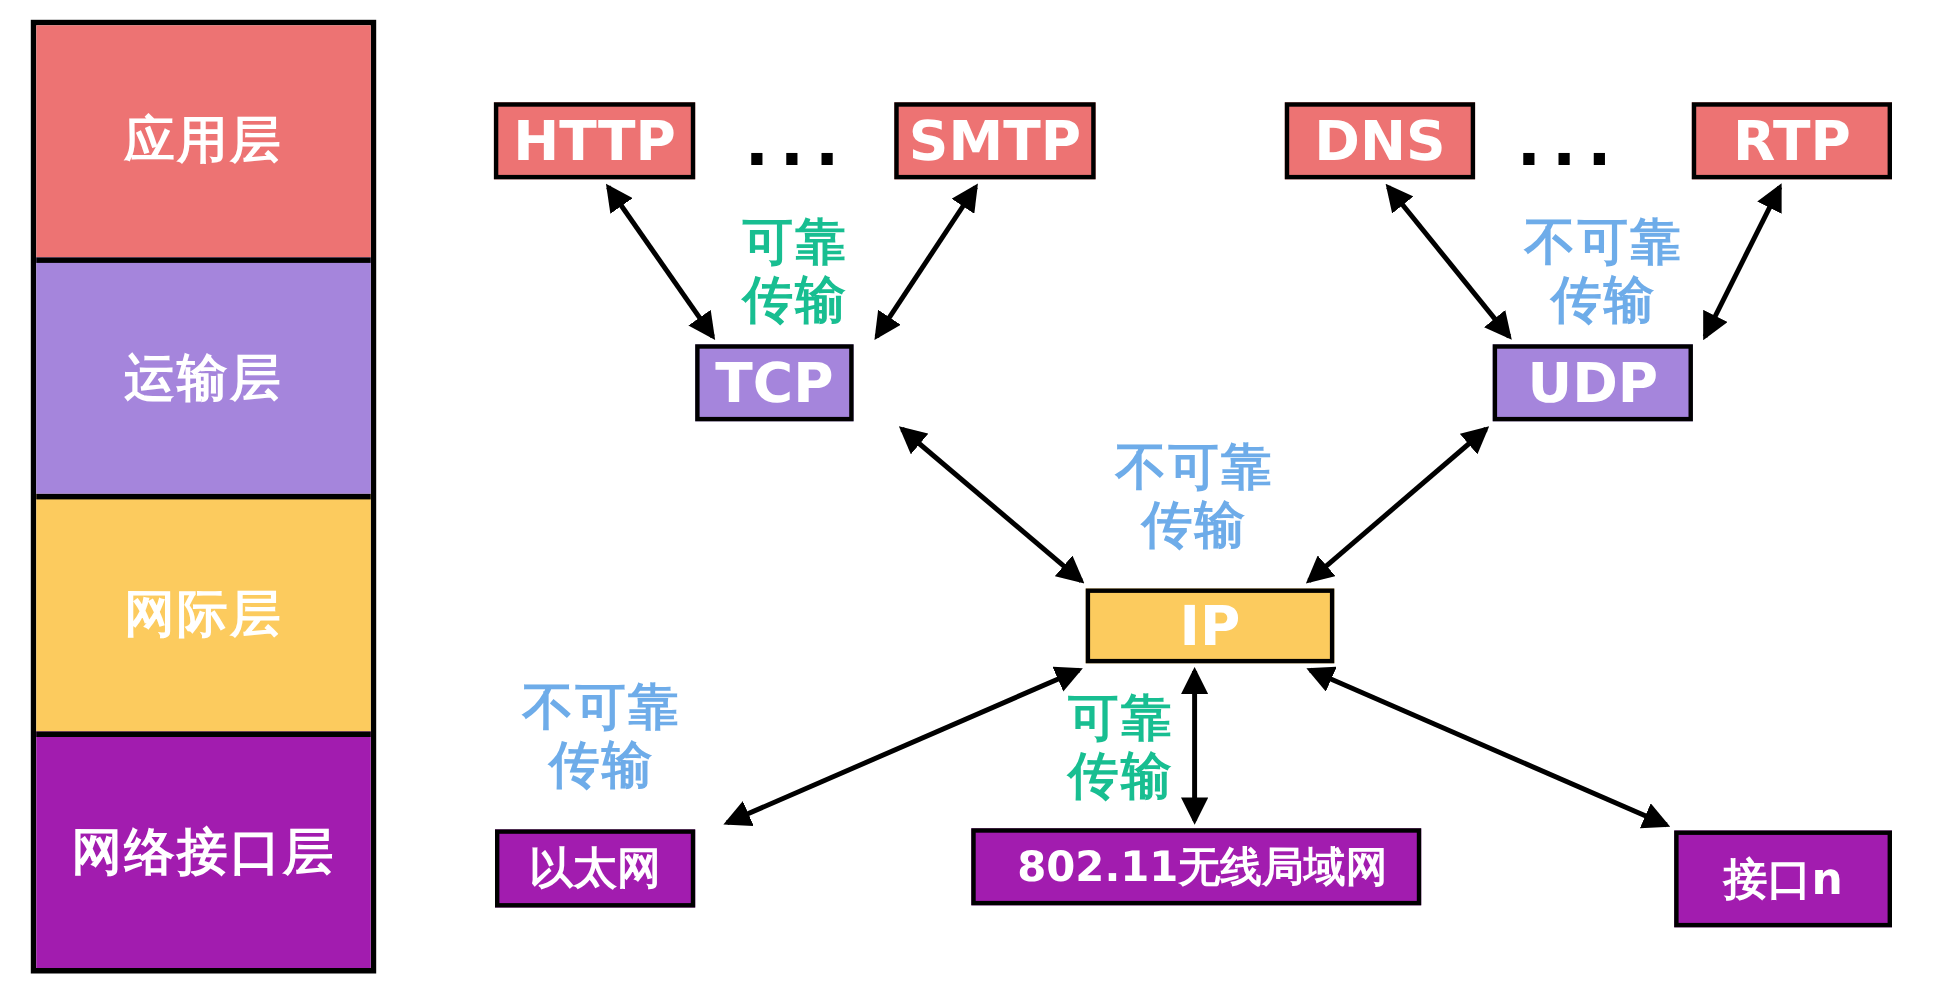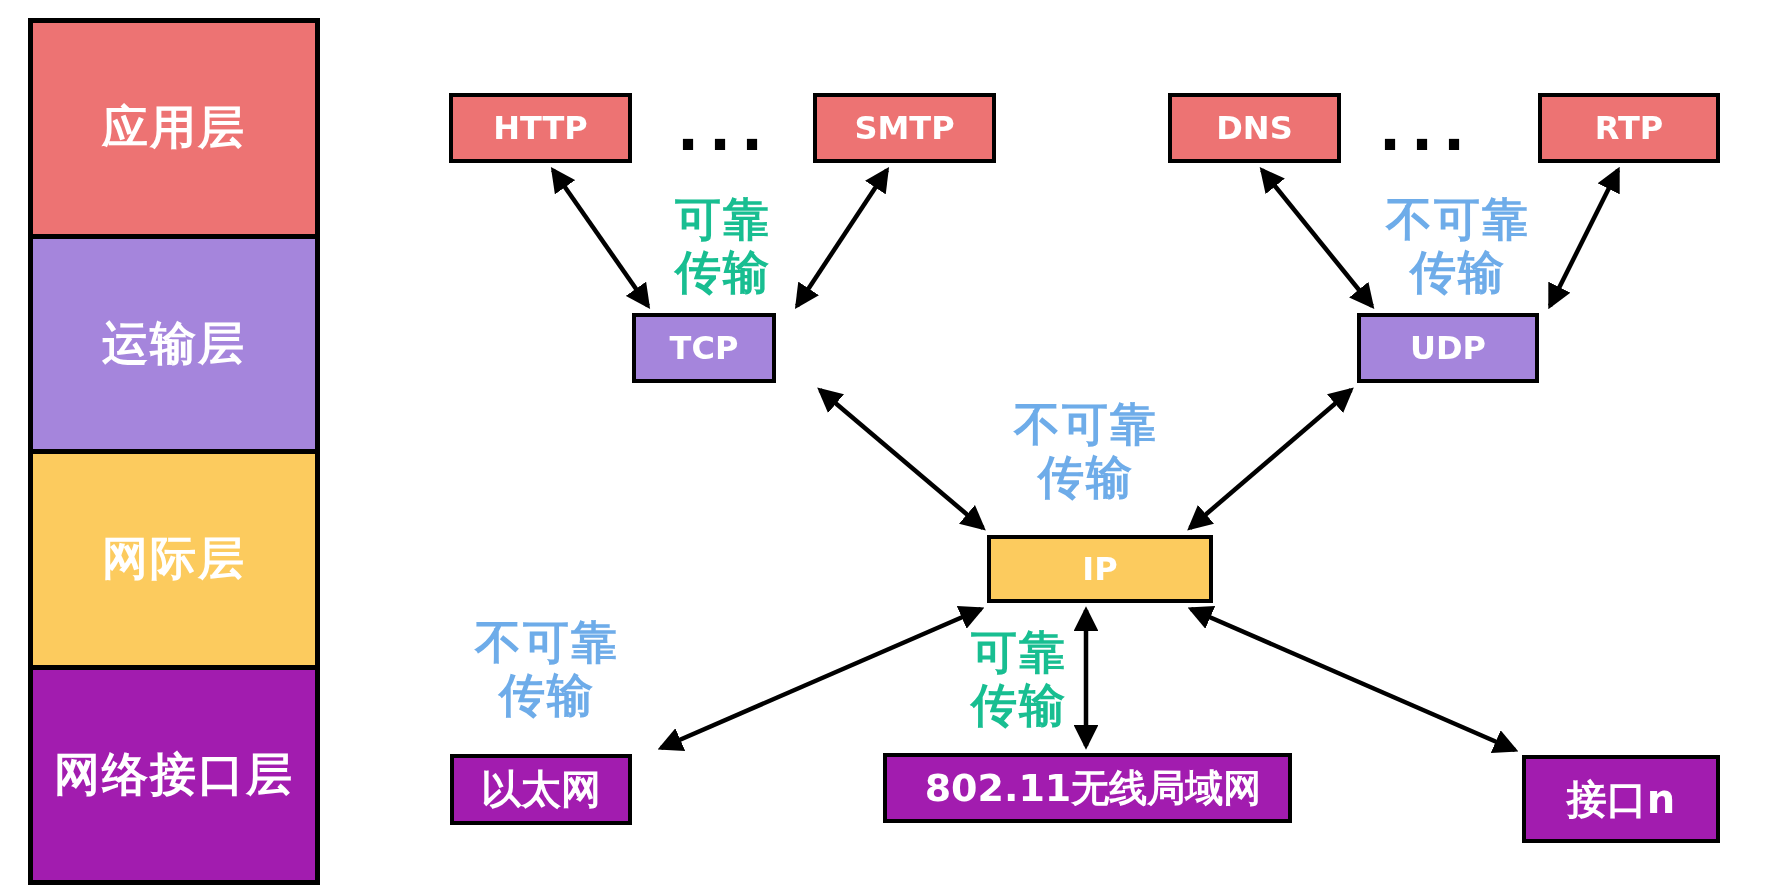"应用层" #stack { width: 292px -> 314px }
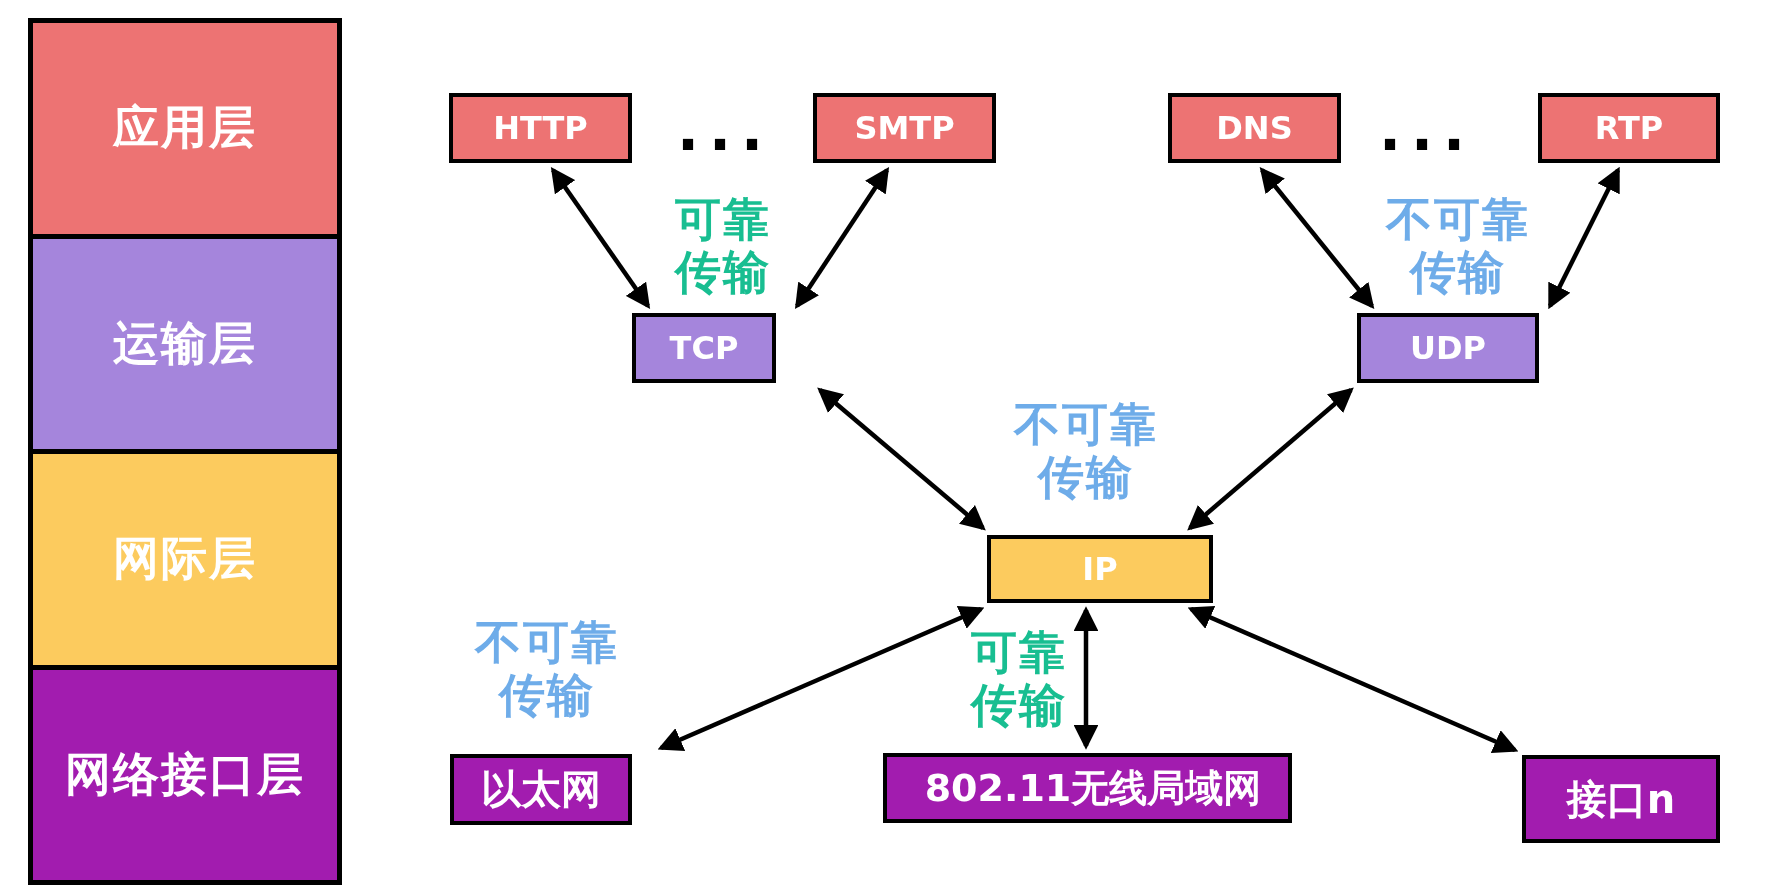"HTTP" .node { font-size: 32px -> 50px }
